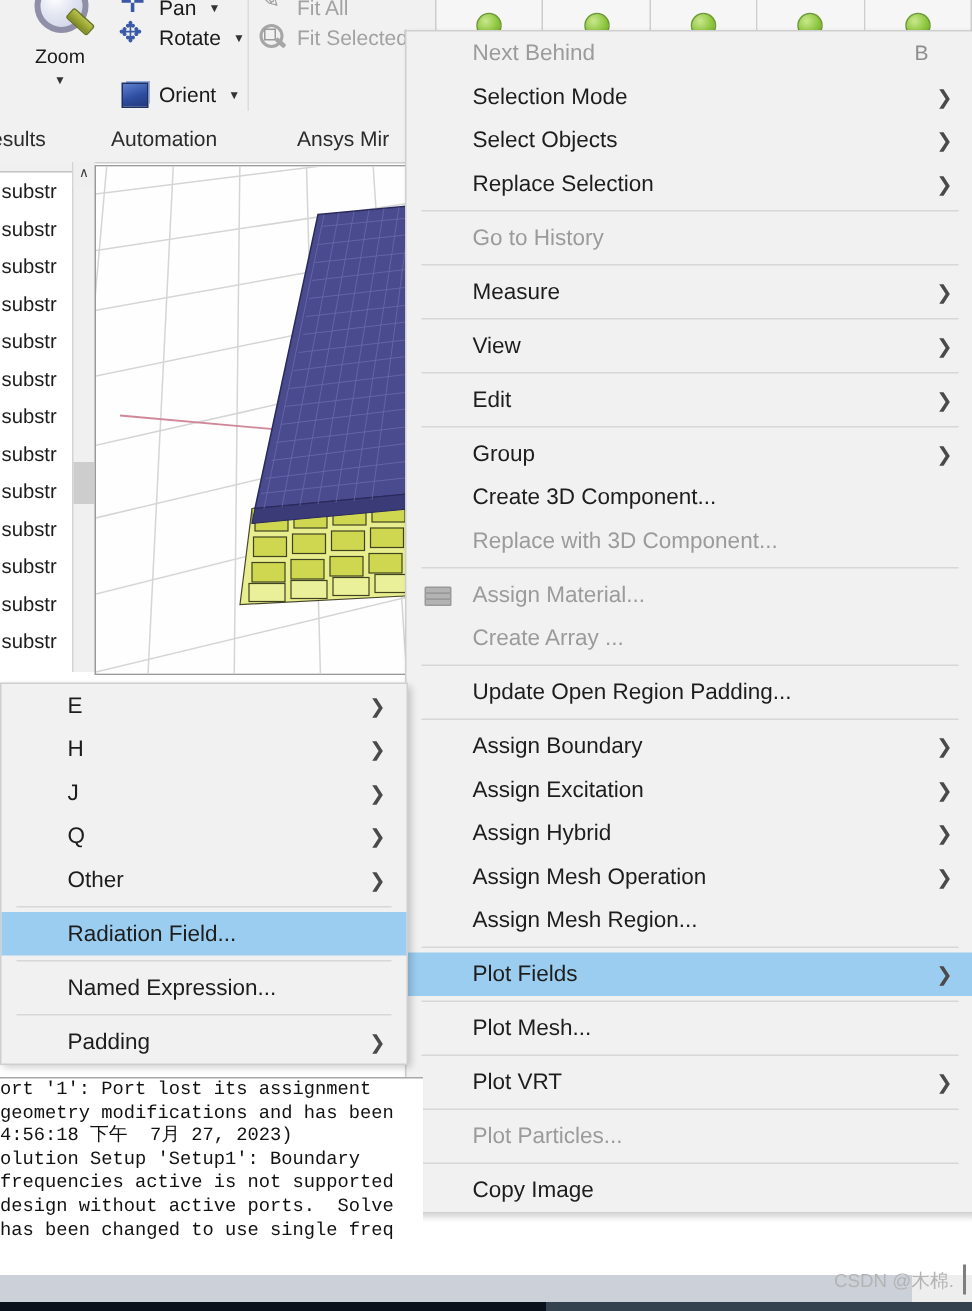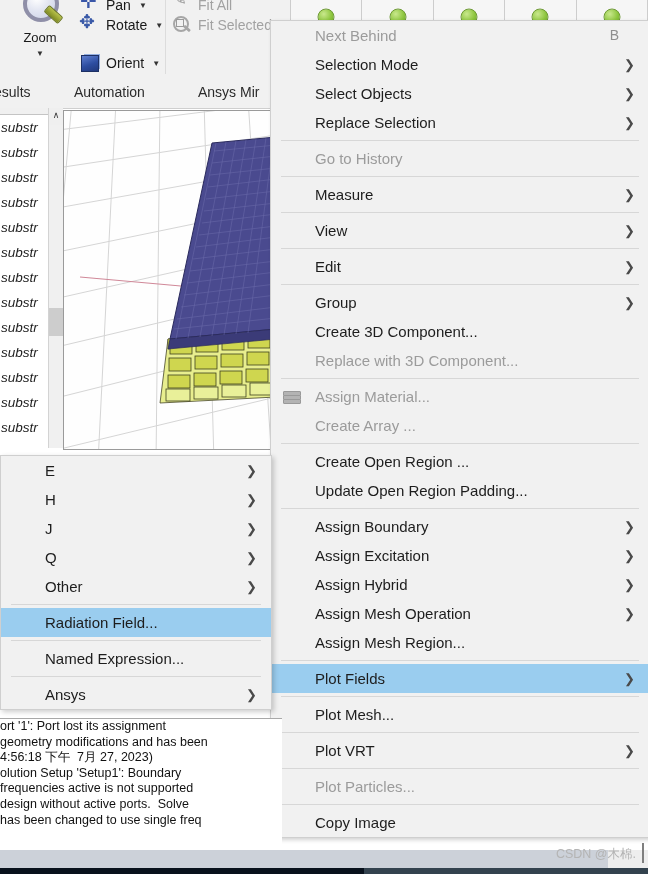"substr" #tree .row { font-style: italic -> none }
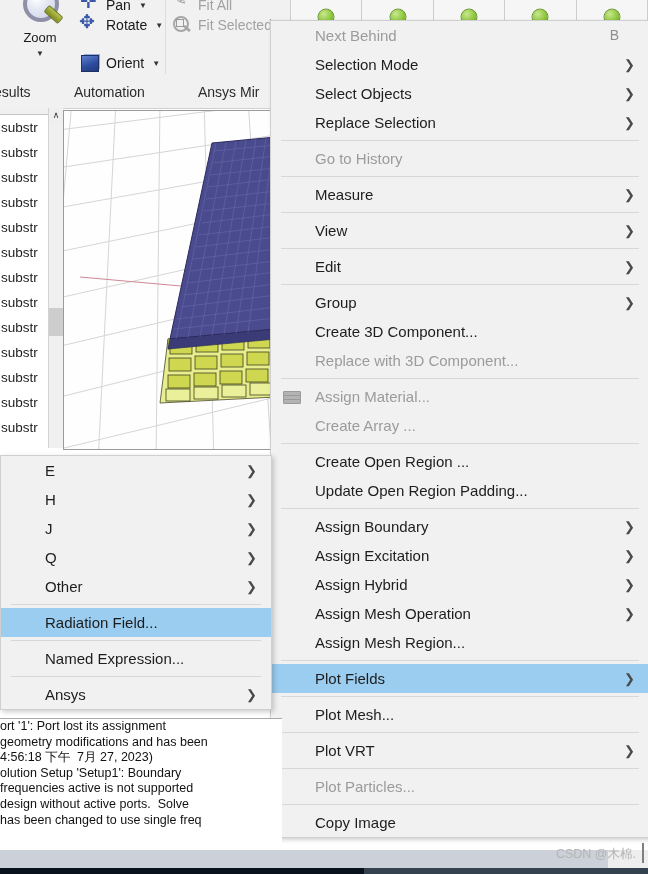"Create Open Region ..." div.mi { html: <div><span>Create Open Region ...</span></div> -> none }
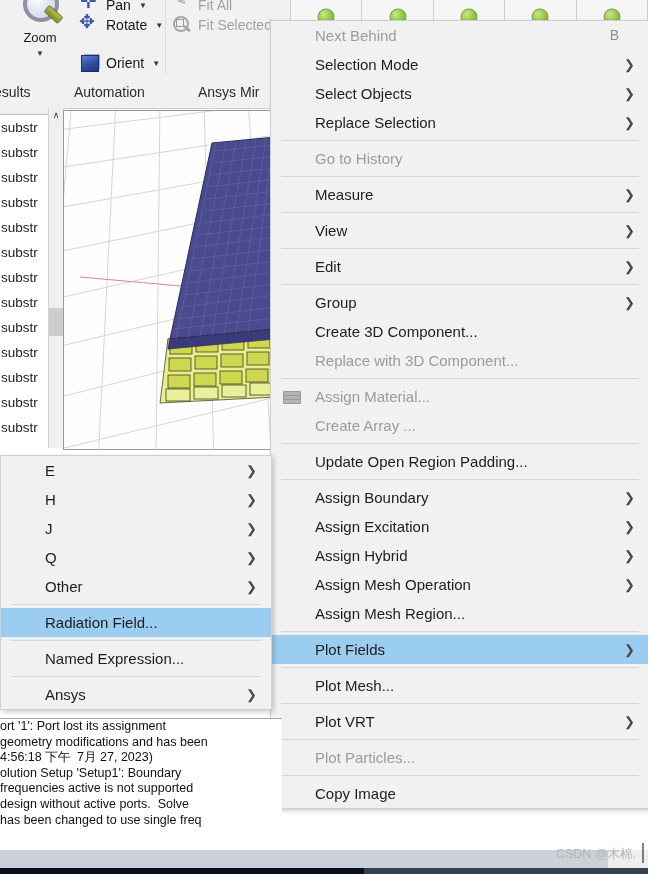"Ansys" span { text: Ansys -> Padding }
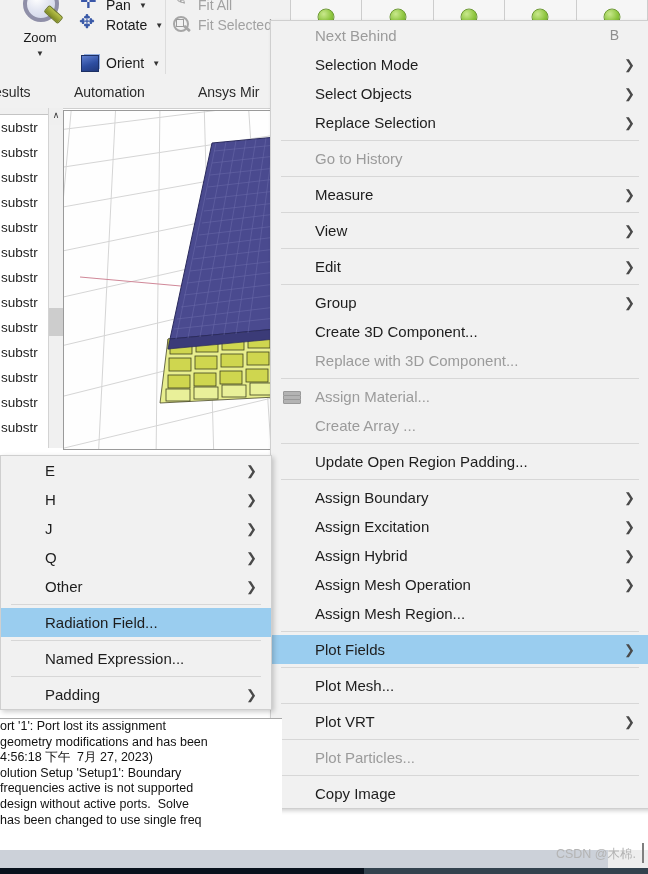"ort '1': Port lost its" #logpane .ltxt { font-family: Liberation Sans, sans-serif -> Liberation Mono, monospace }
